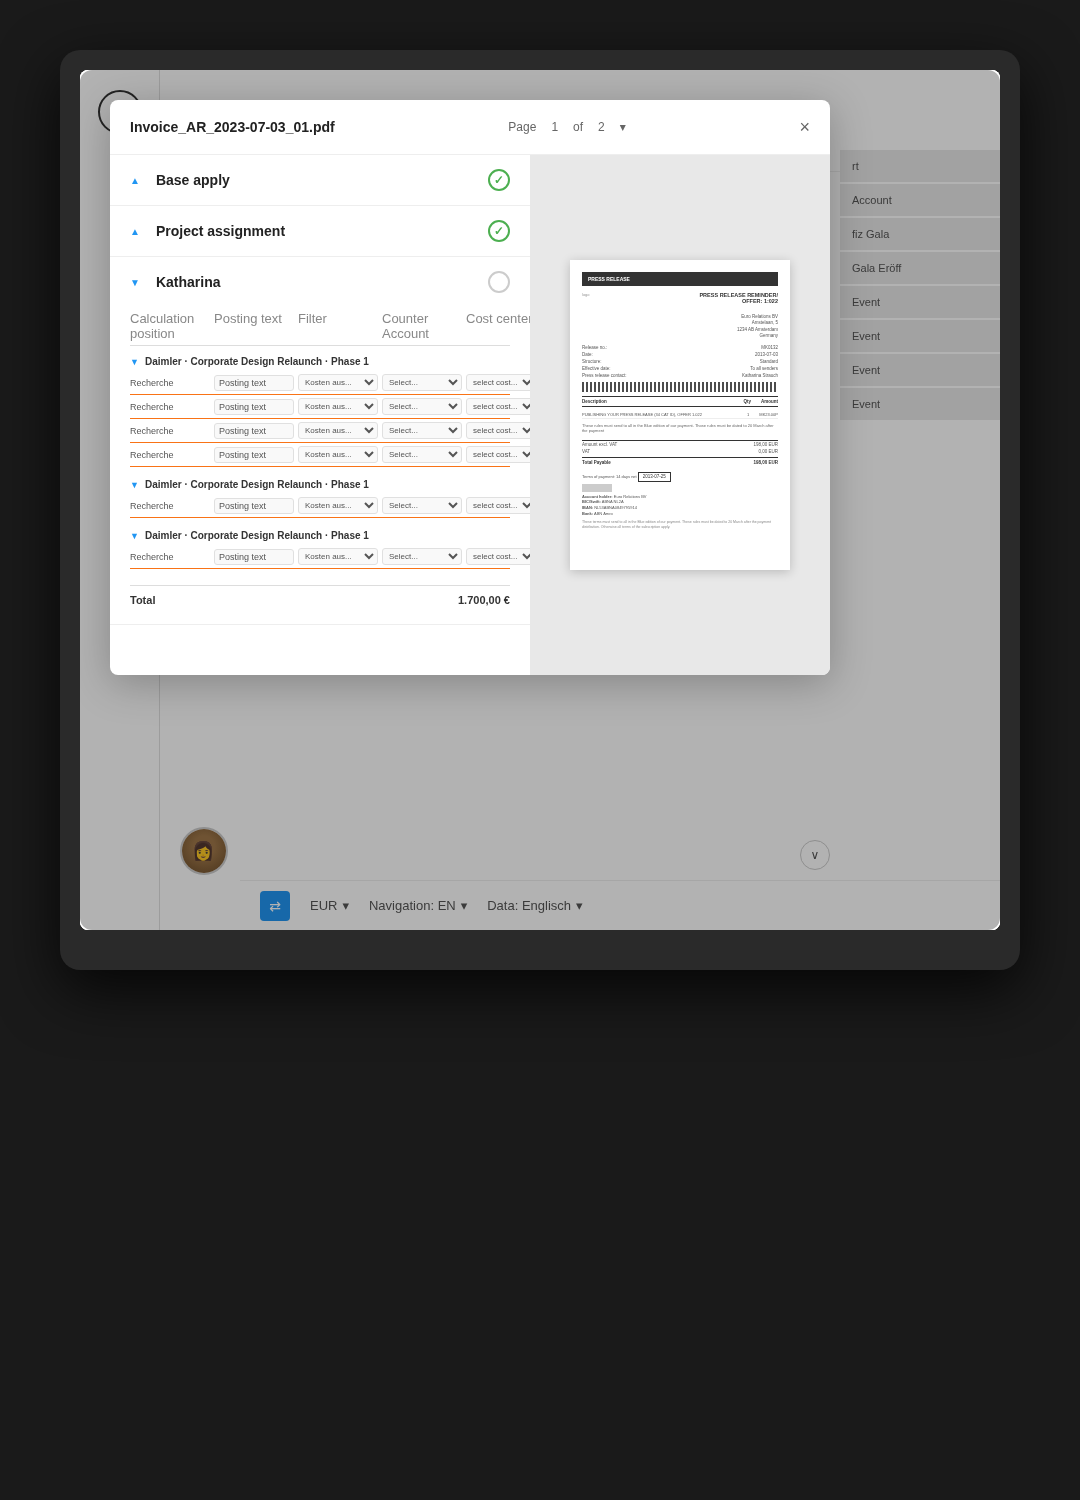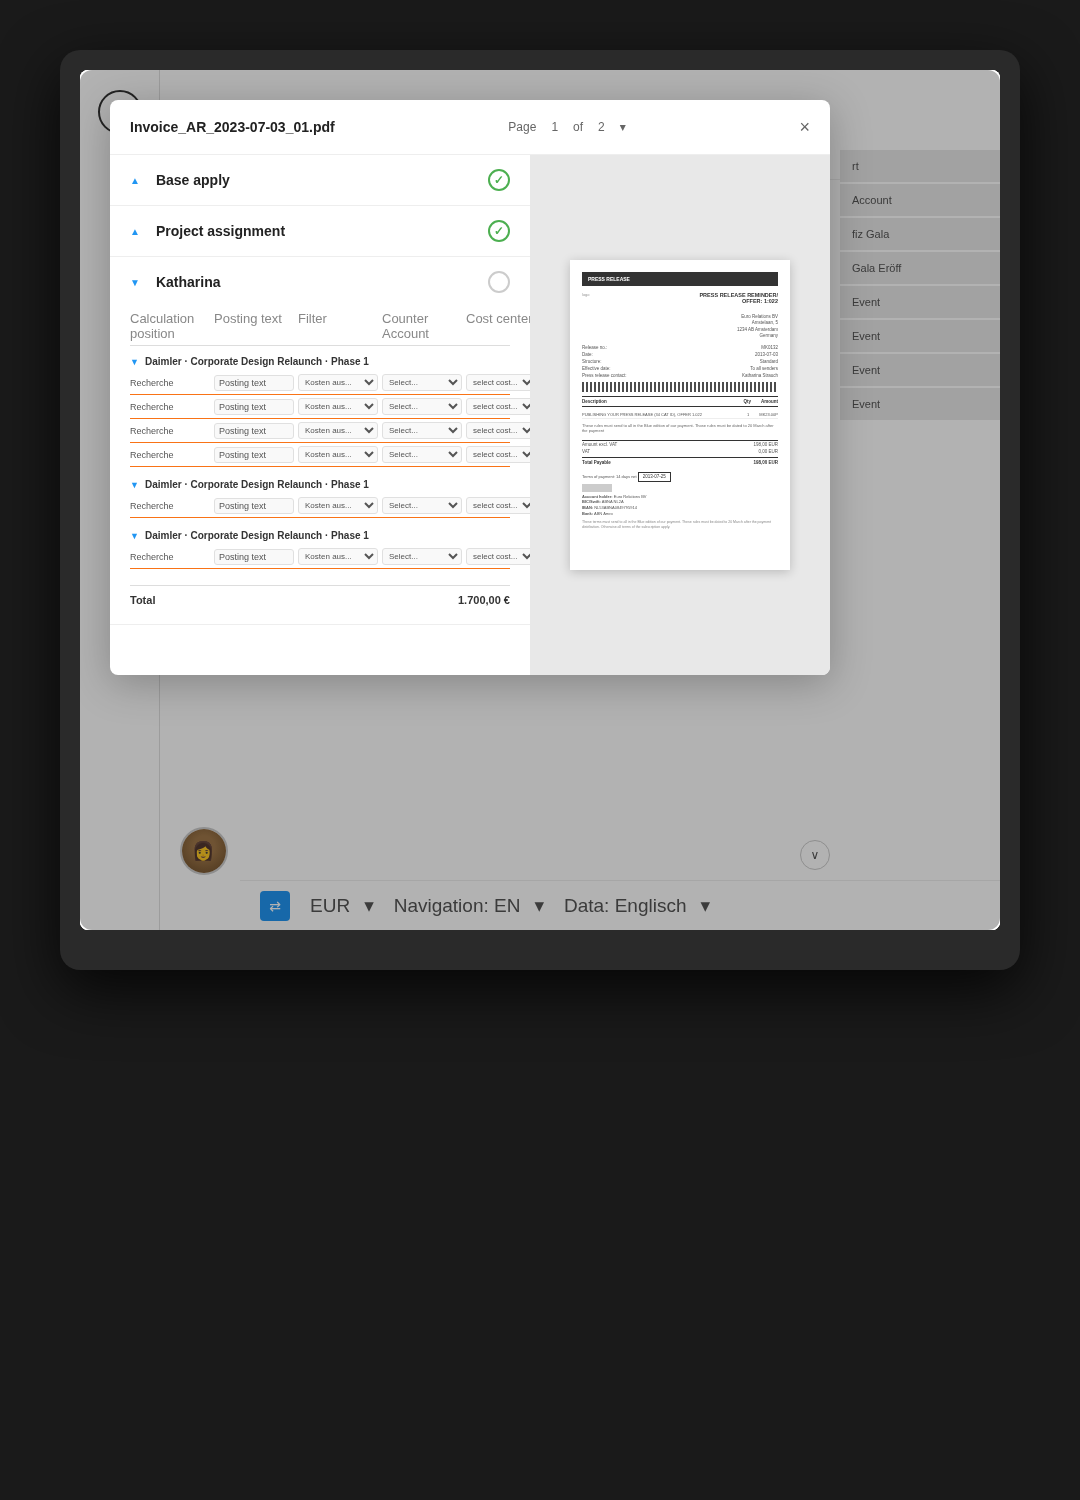"EUR" .toolbar-btn { font-size: 19px -> 13px; gap: 14px -> 5px }
